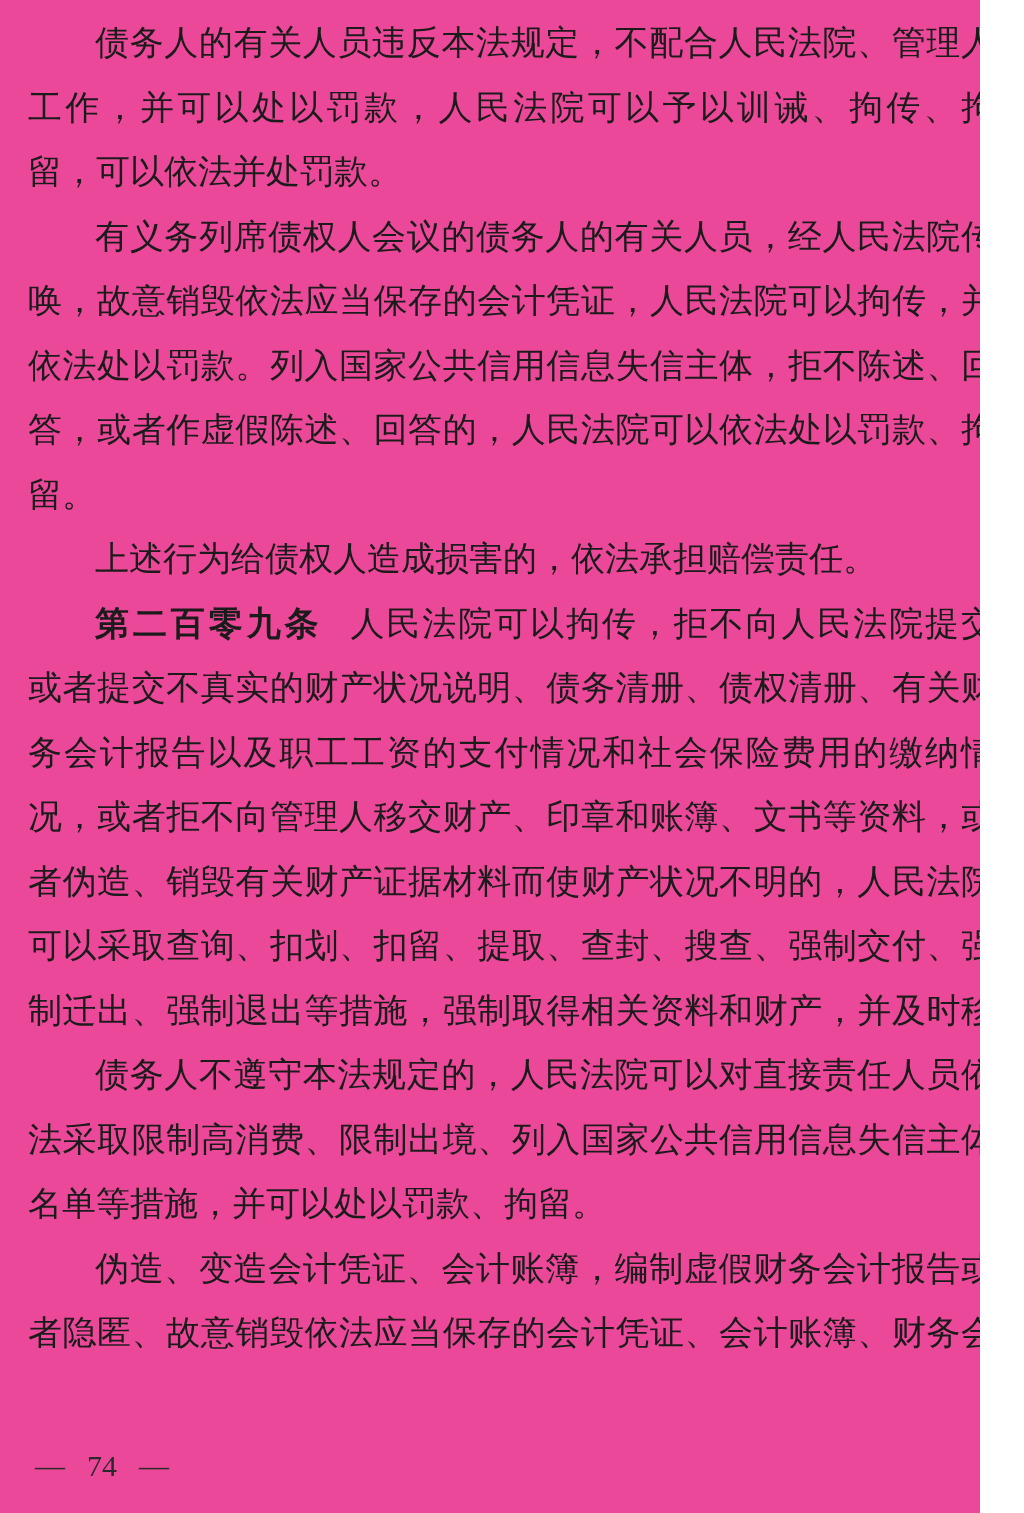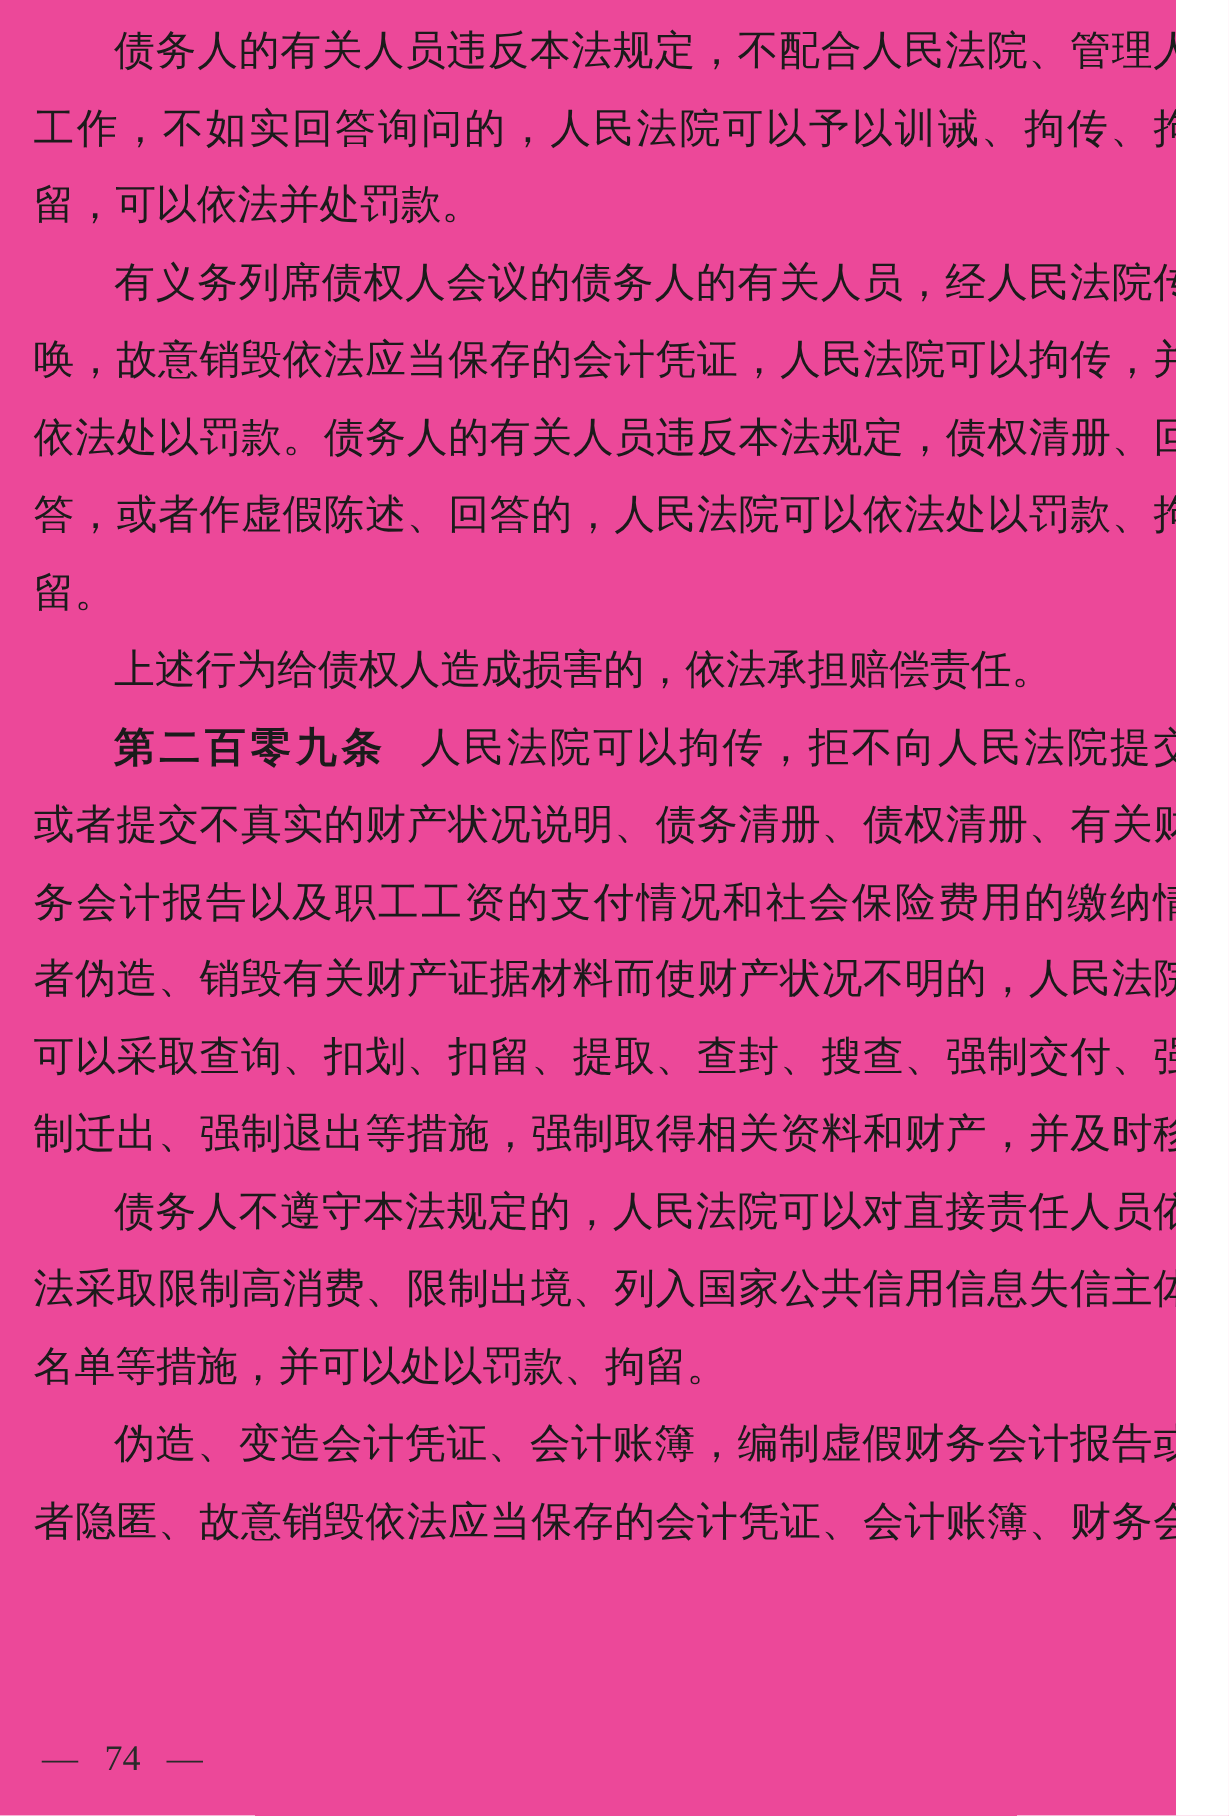"工作，不如实回答询问的，人民法院可以予以训诫、拘传、拘" div.ln { text: 不如实回答询问的 -> 并可以处以罚款 }
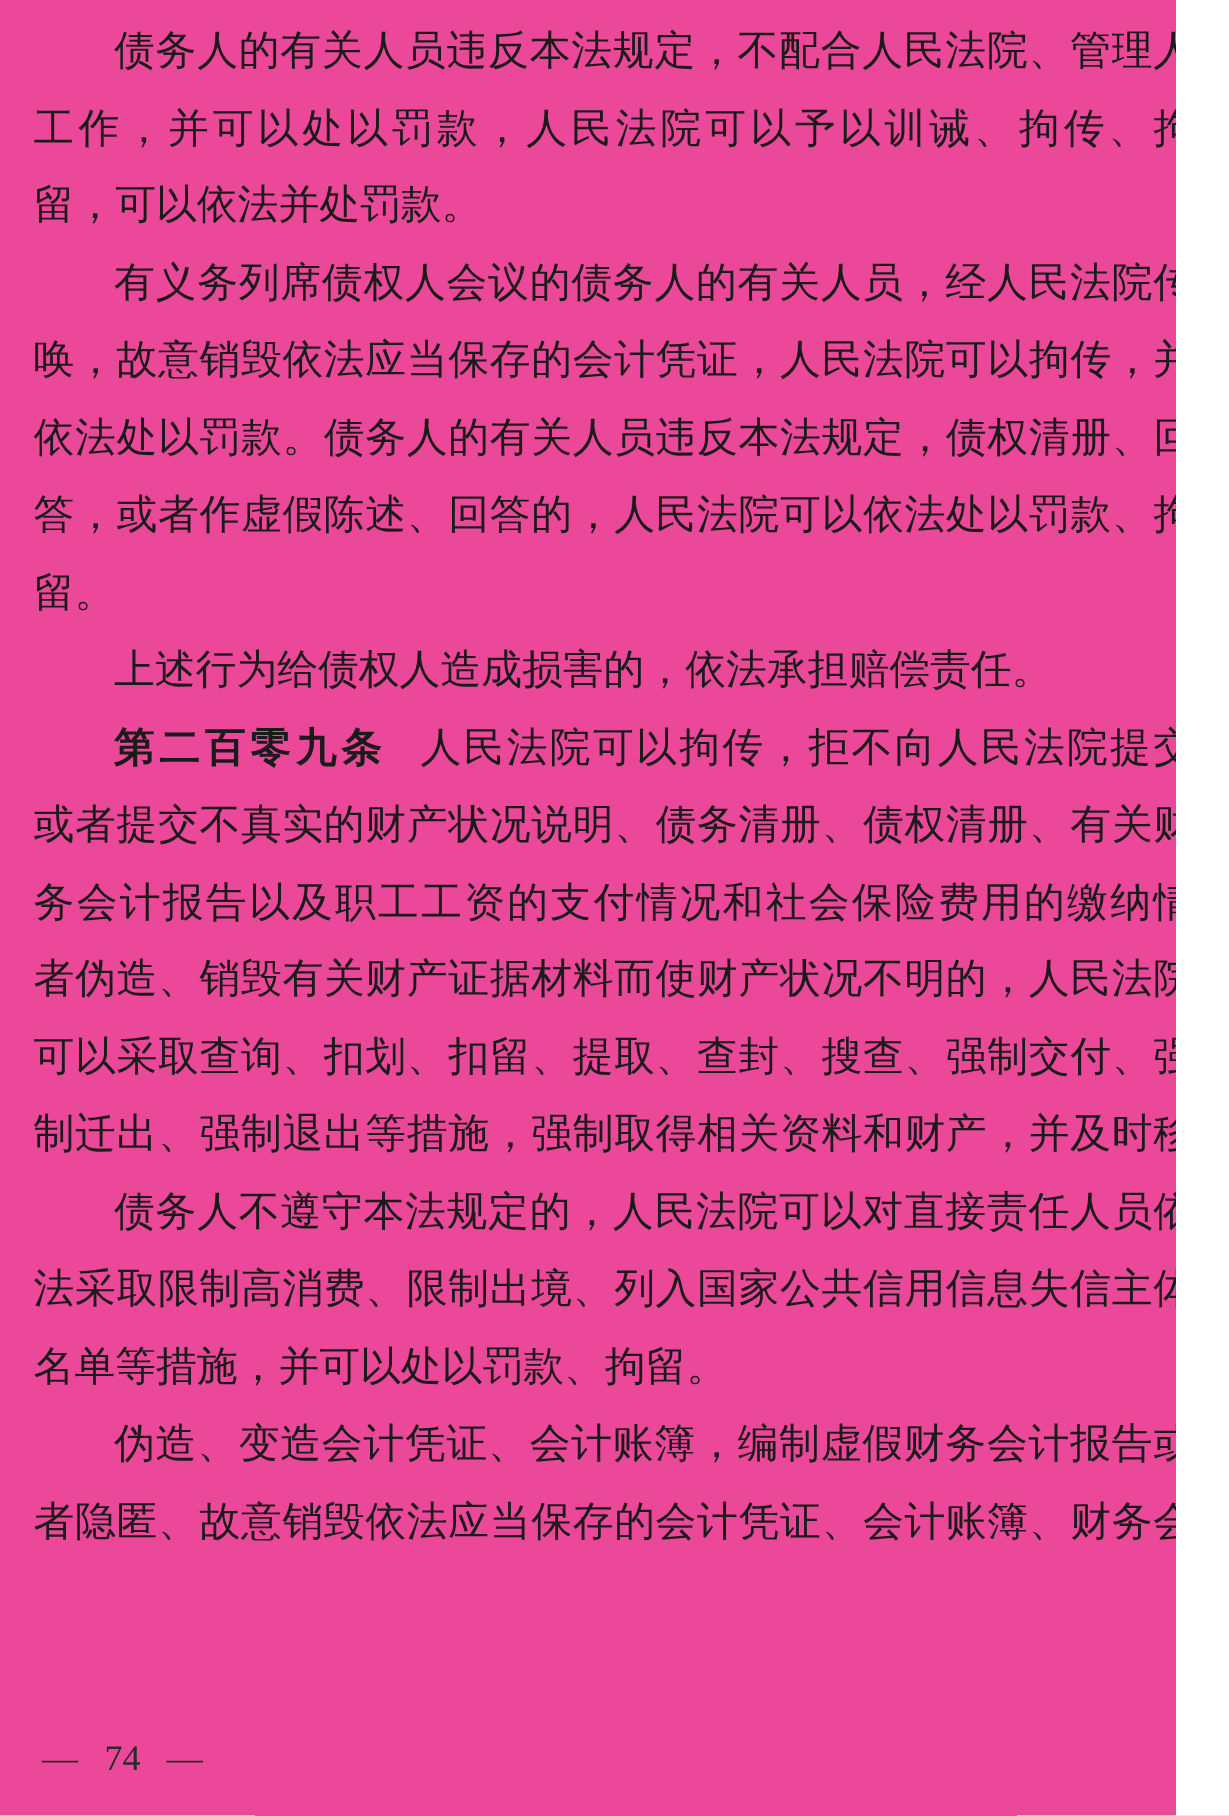"依法处以罚款。债务人的有关人员违反本法规定，债权清册、回" div.ln { text: 债务人的有关人员违反本法规定，债权清册 -> 列入国家公共信用信息失信主体，拒不陈述 }
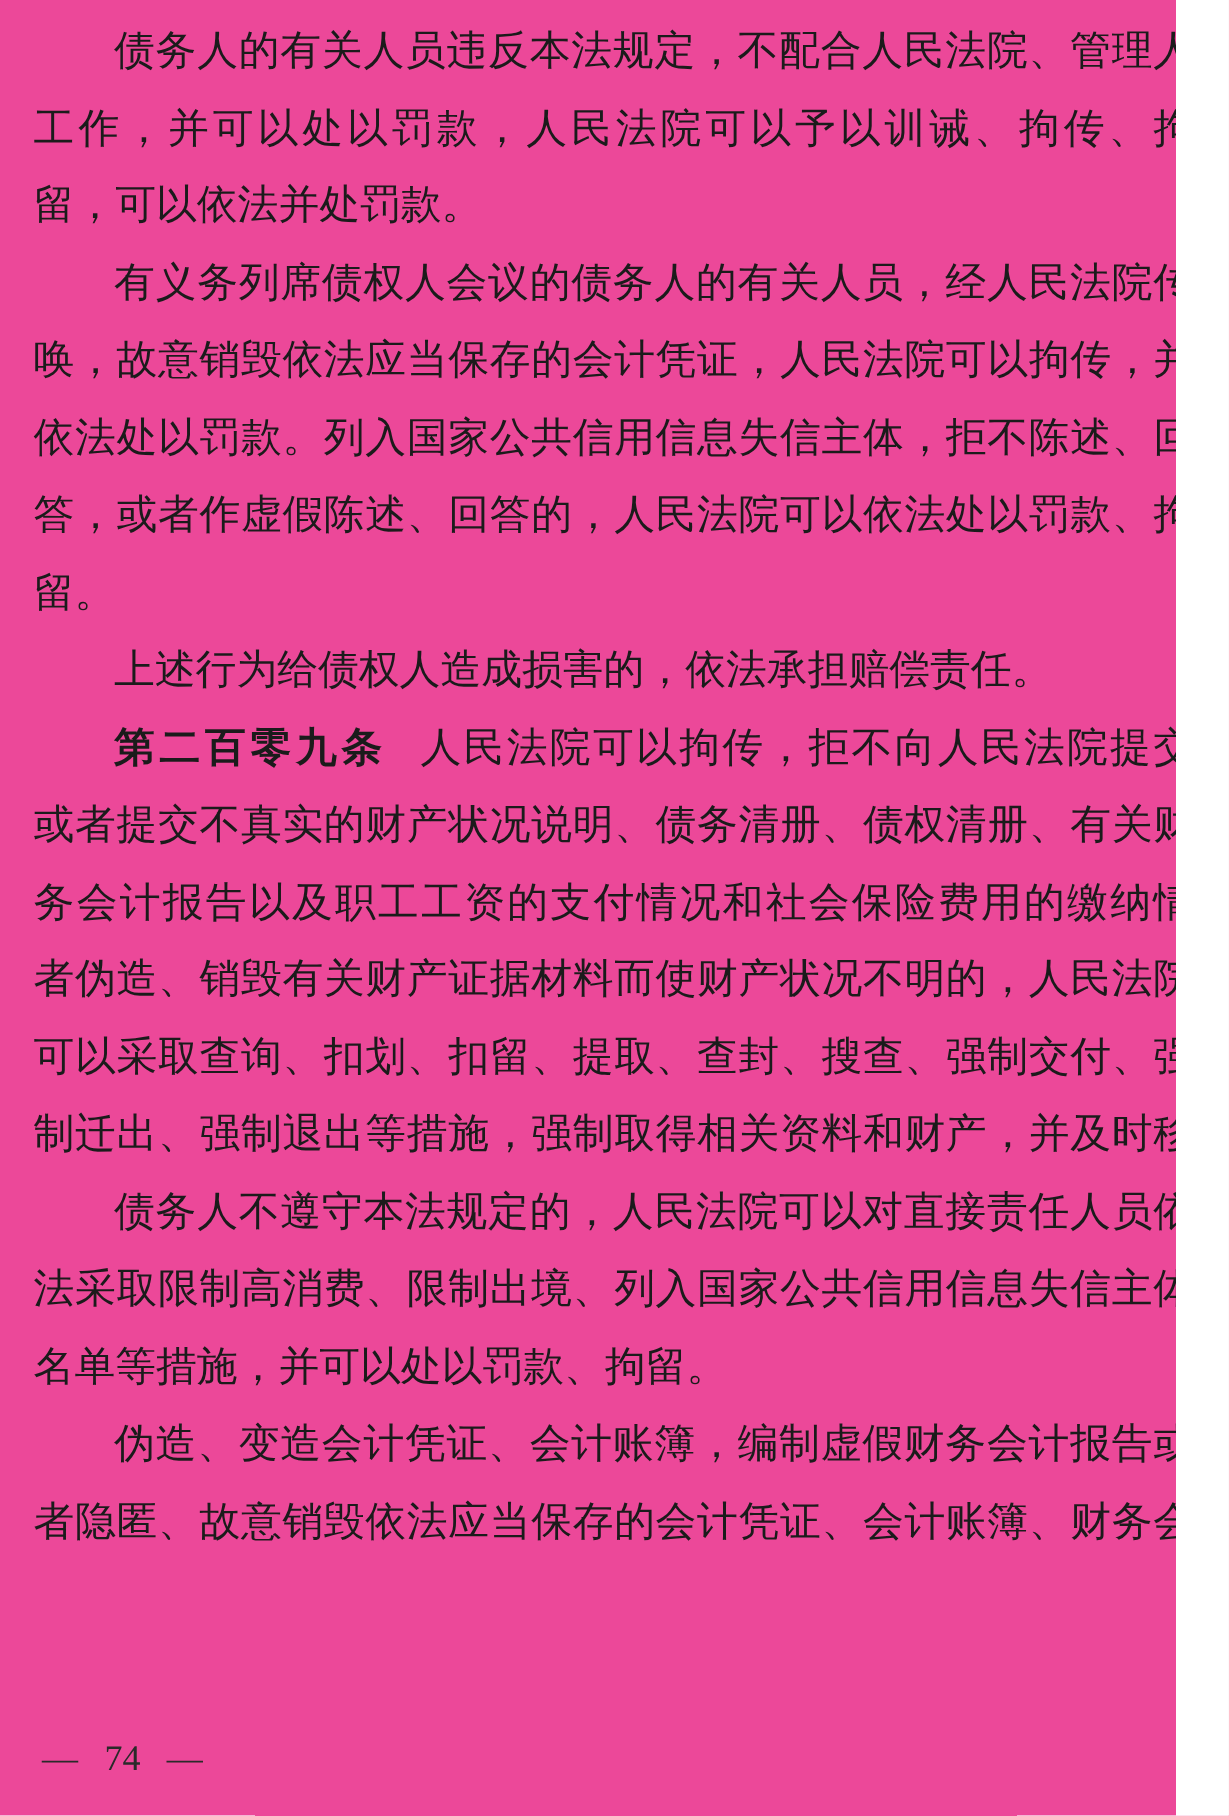"况，或者拒不向管理人移交财产、印章和账簿、文书等资料，或" div.ln { html: none -> <div>况，或者拒不向管理人移交财产、印章和账簿、文书等资料，或</div> }
